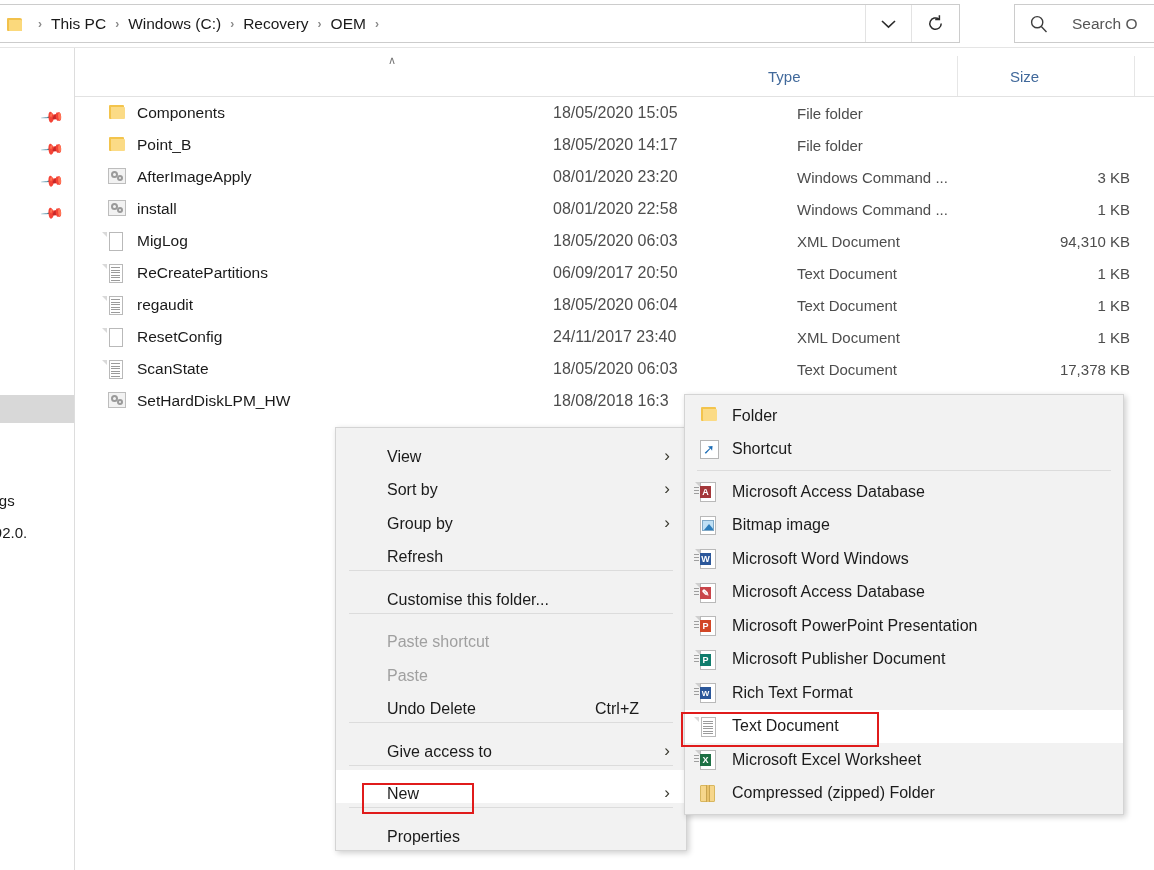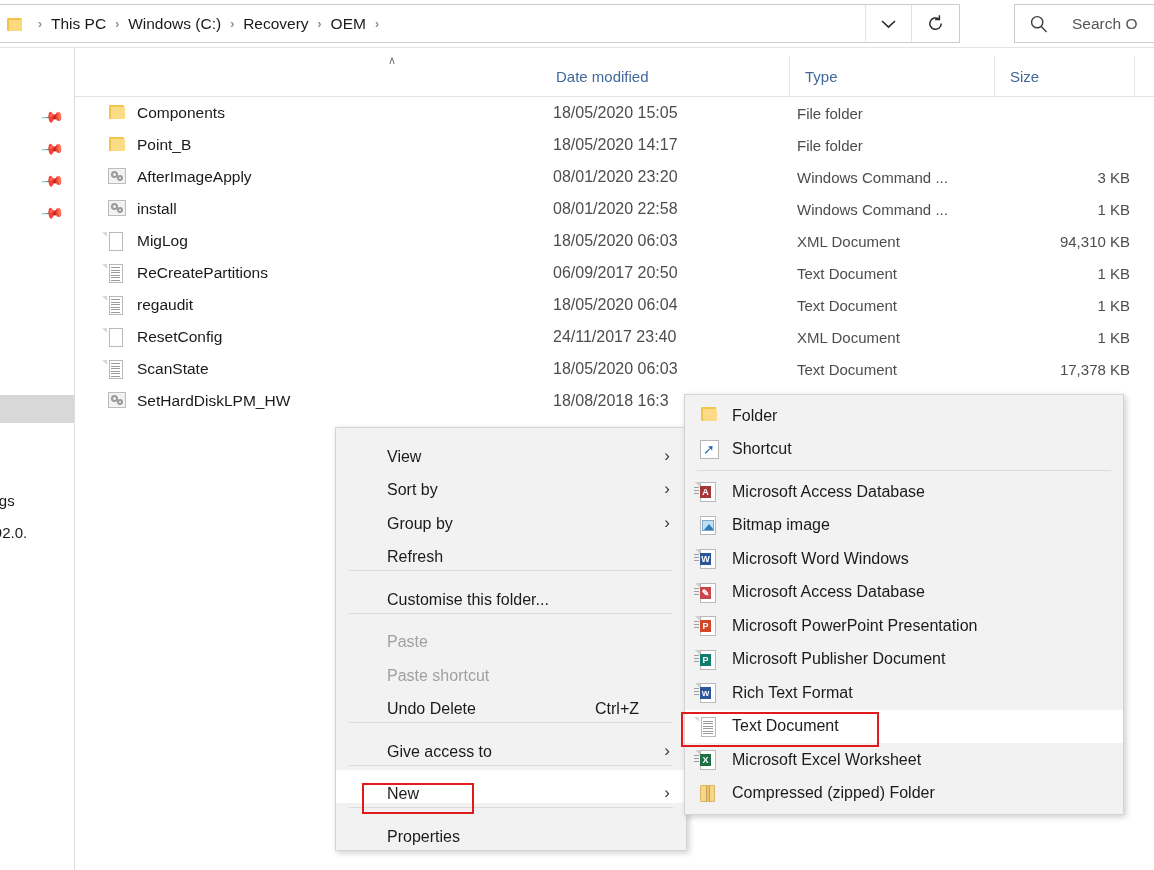"Date modified" div.col { html: <div> <span>Date modified</span> </div> -> none }
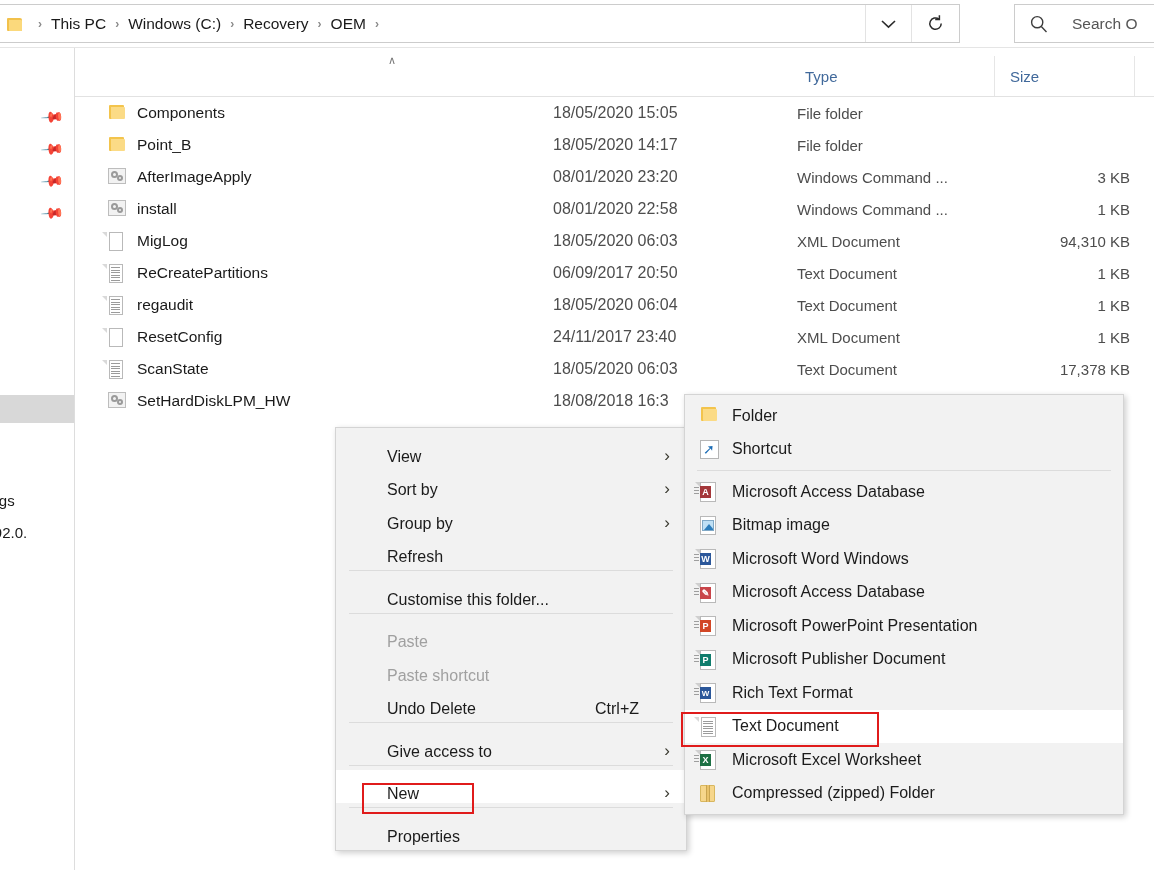"Type" div.col { left: 715px -> 678px }
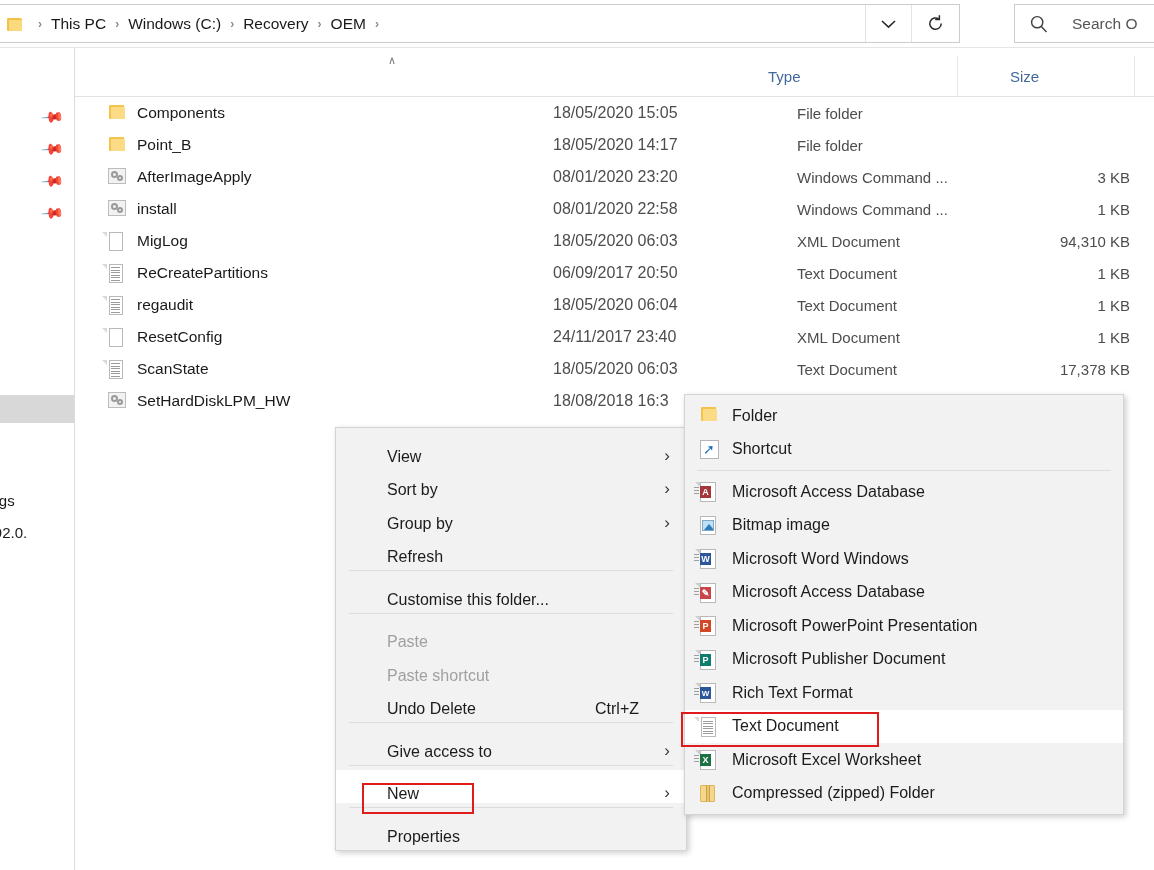"Paste" div.ctx-item { order: before "Paste shortcut" -> after "Paste shortcut" }
